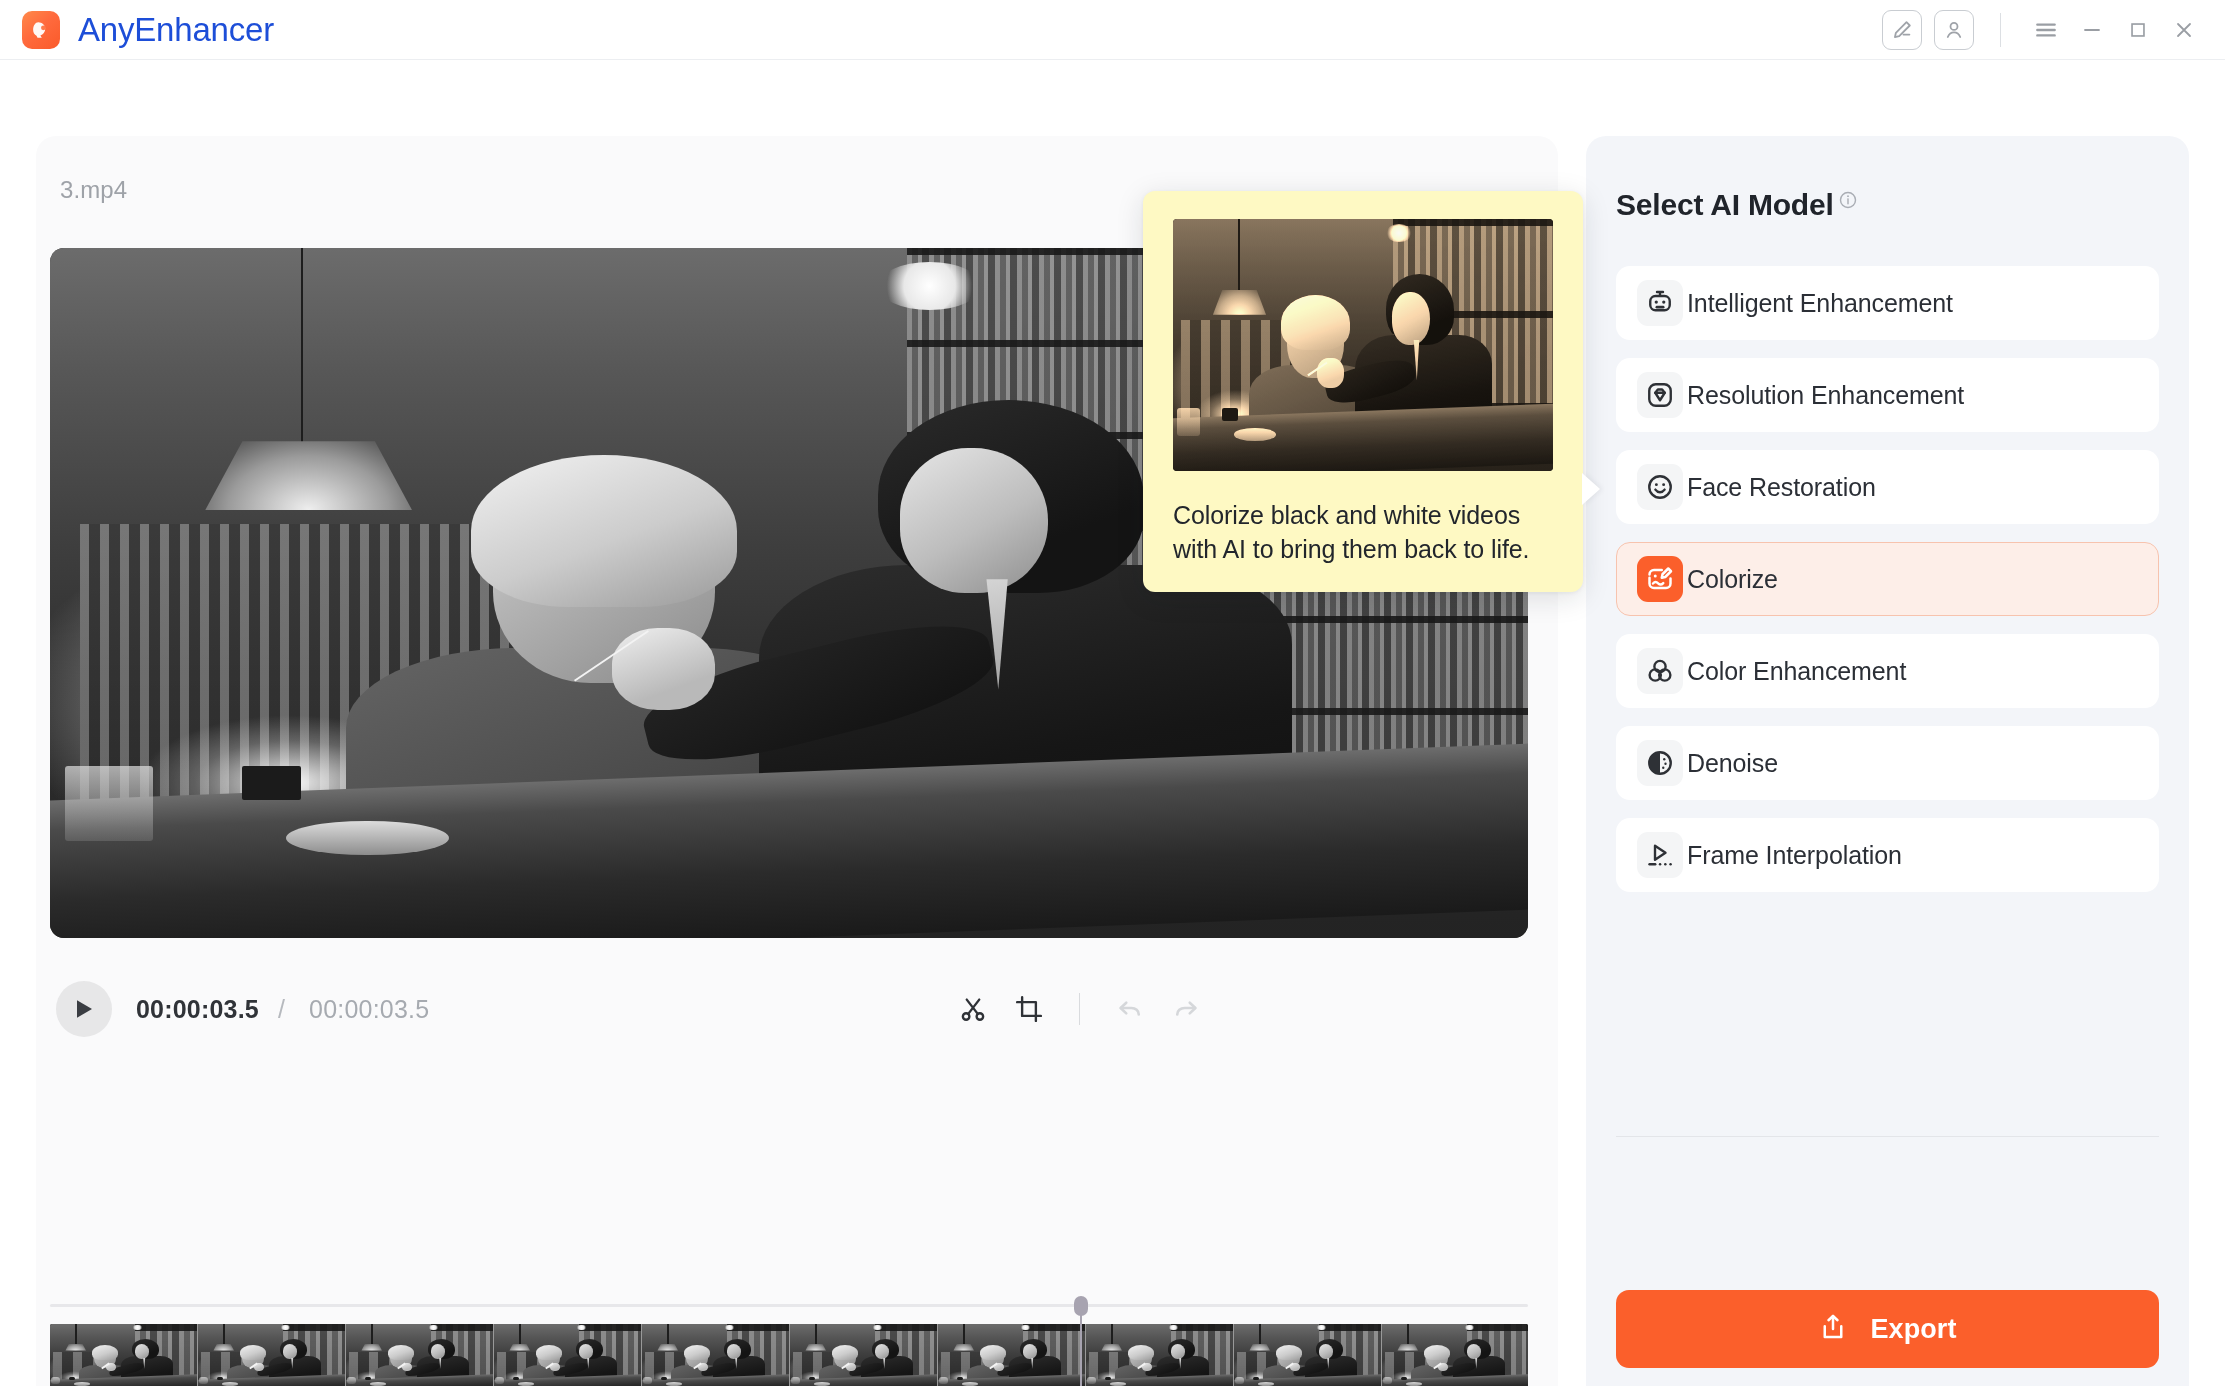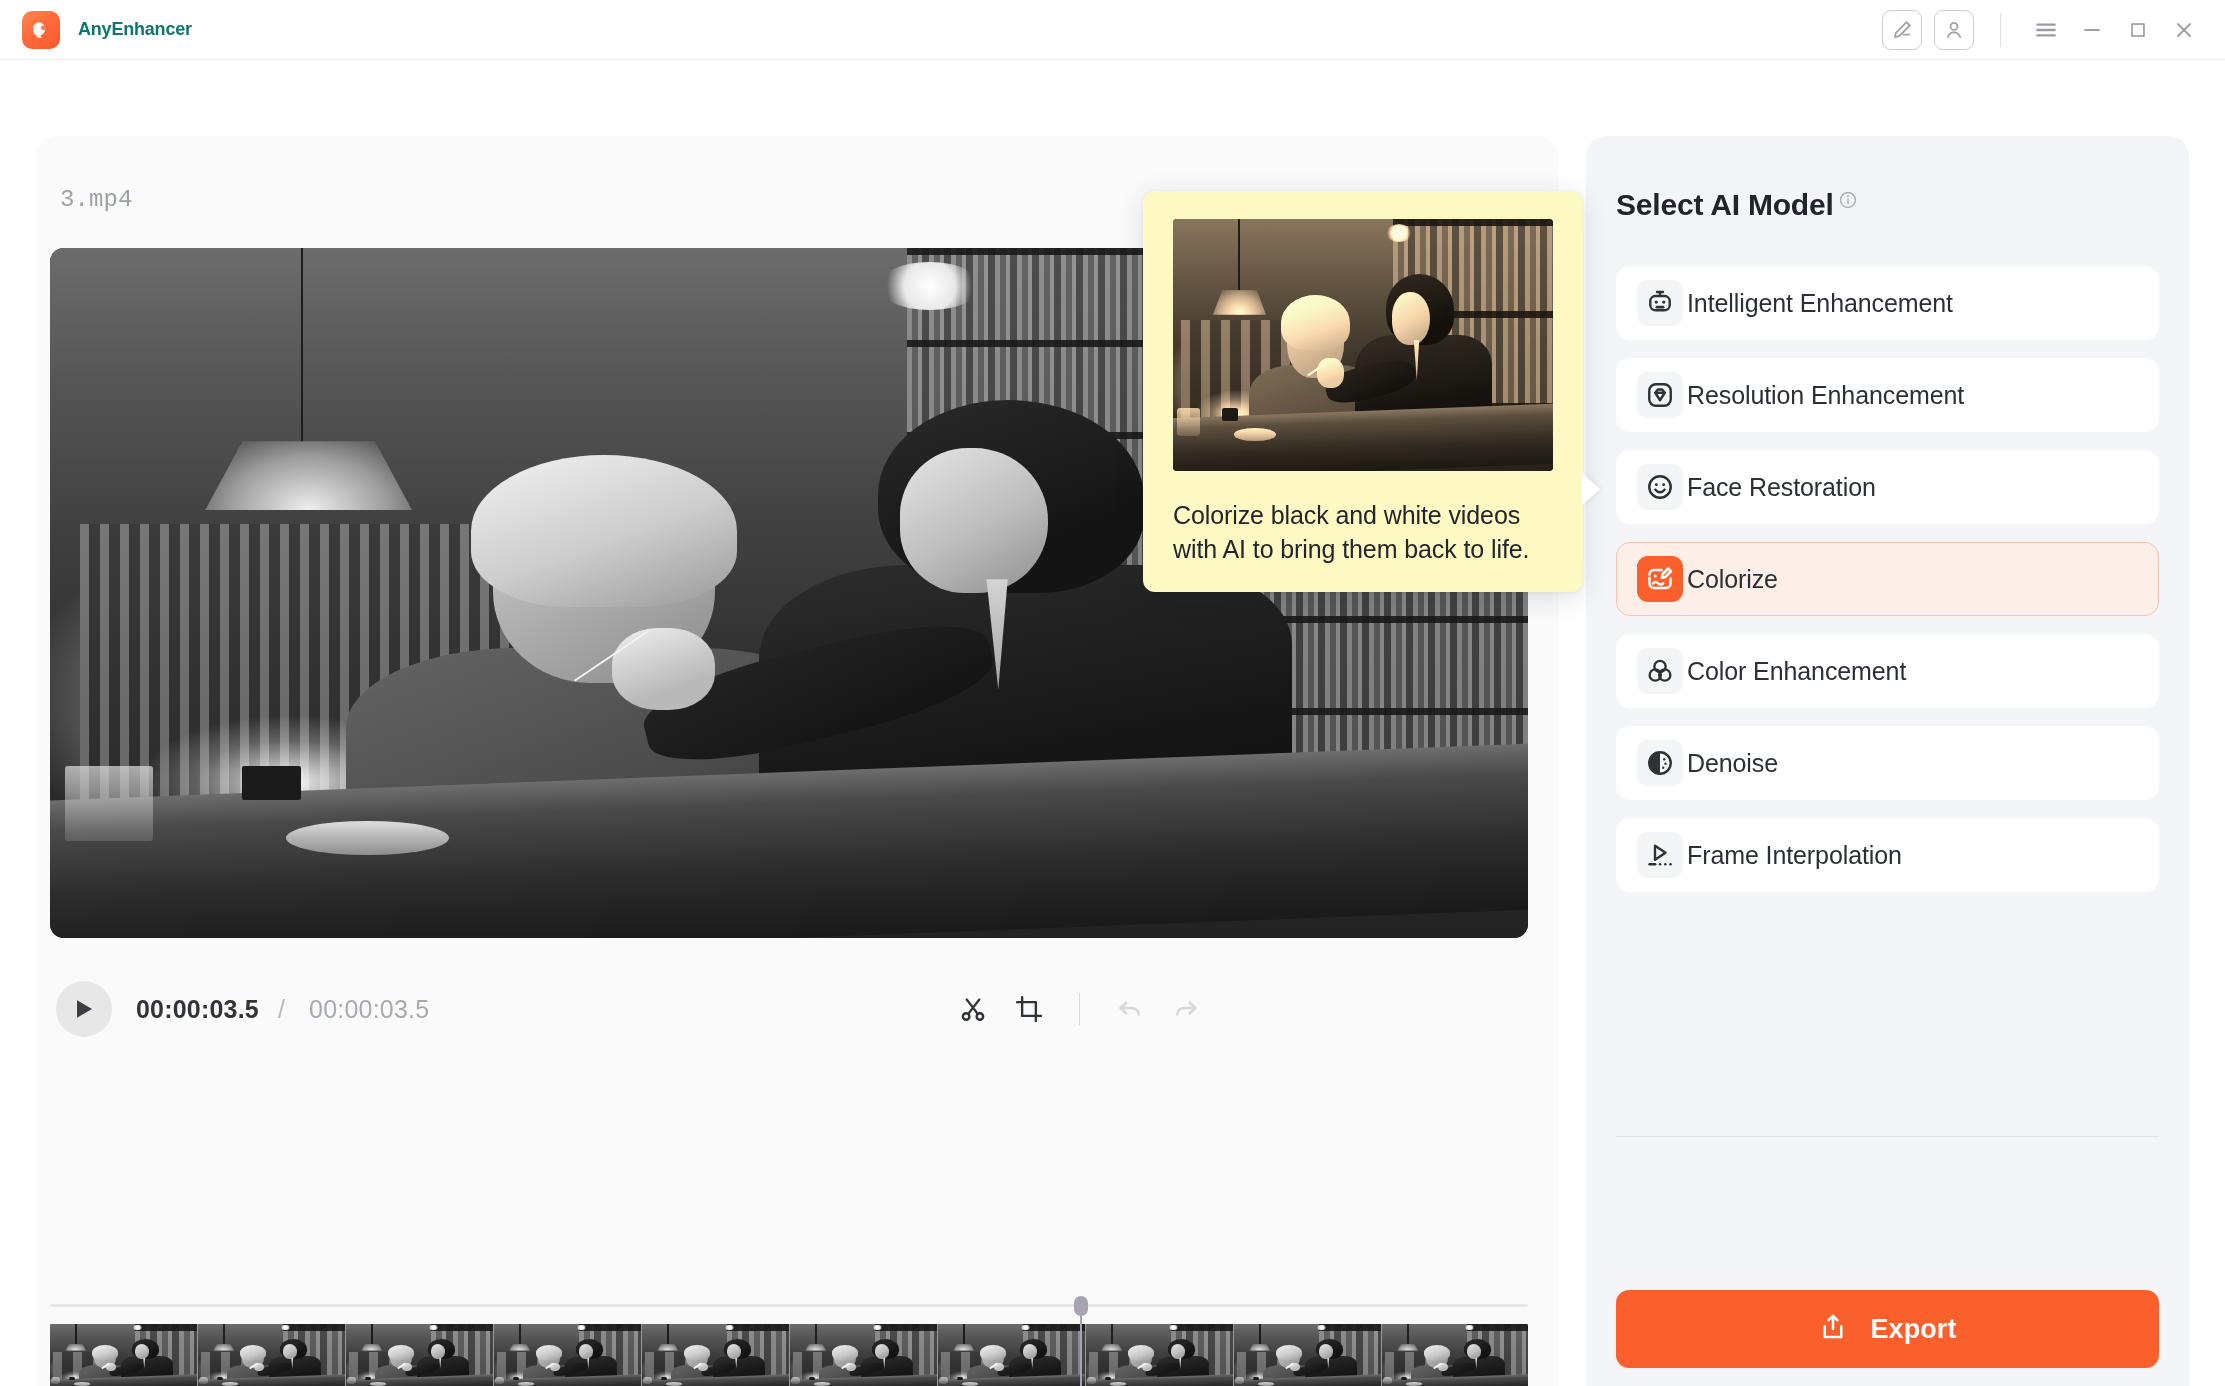"AnyEnhancer" .app-title { color: #0f766e -> #1d4ed8; font-size: 18px -> 33px; font-weight: 700 -> 400 }
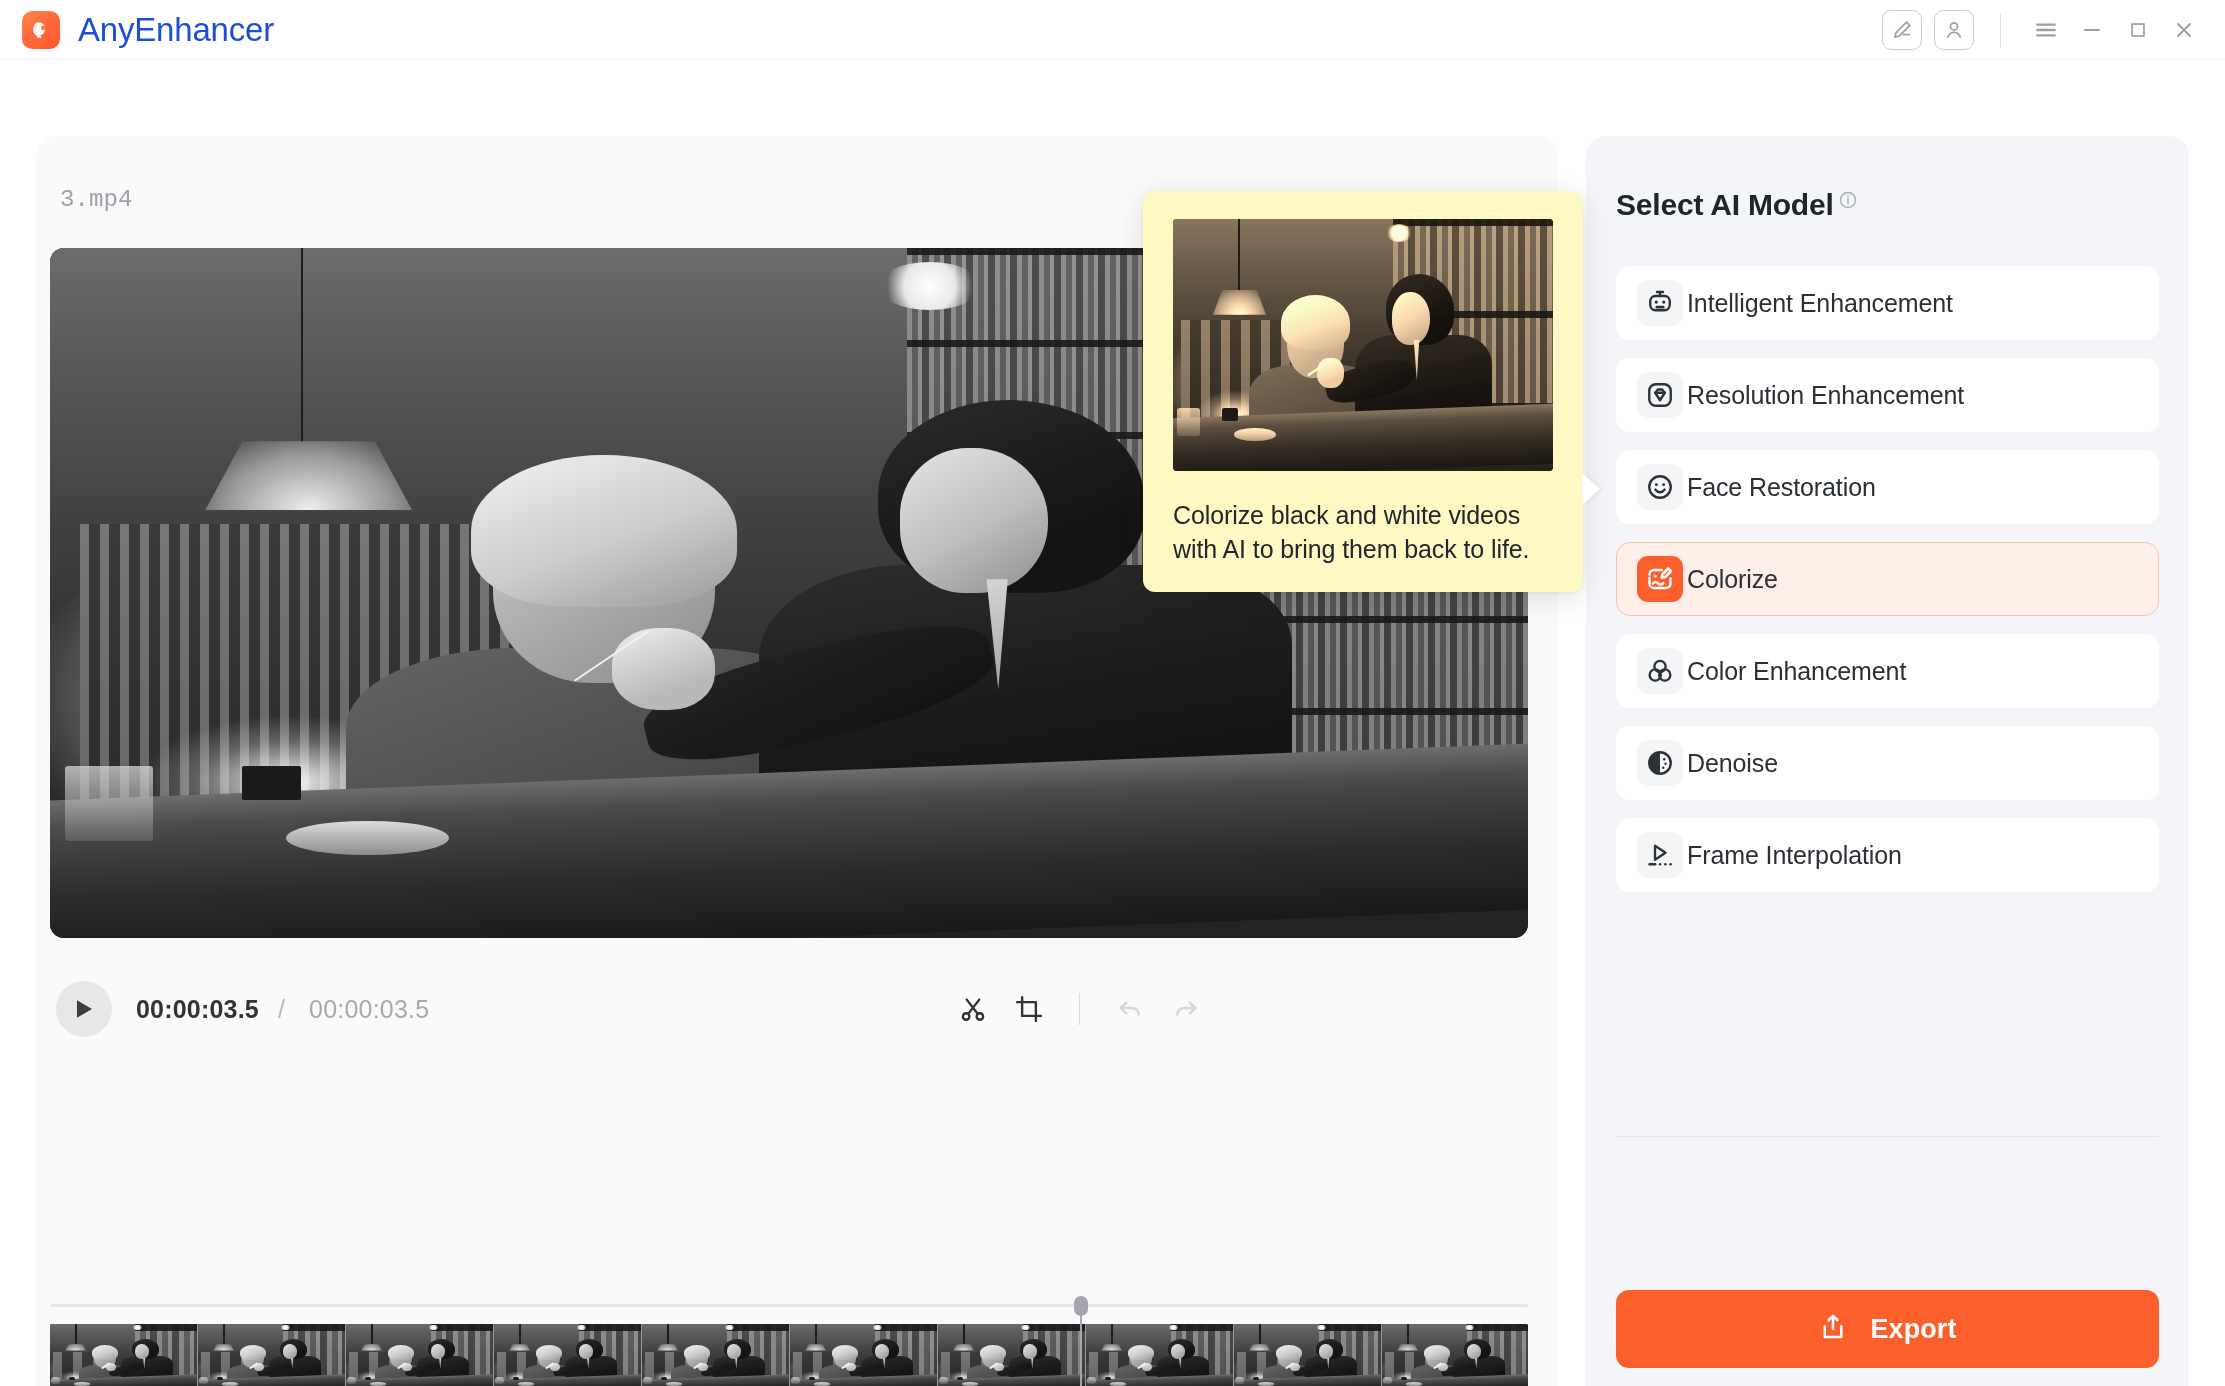"3.mp4" .file-name { font-family: Liberation Mono, monospace -> none; top: 50px -> 40px }
